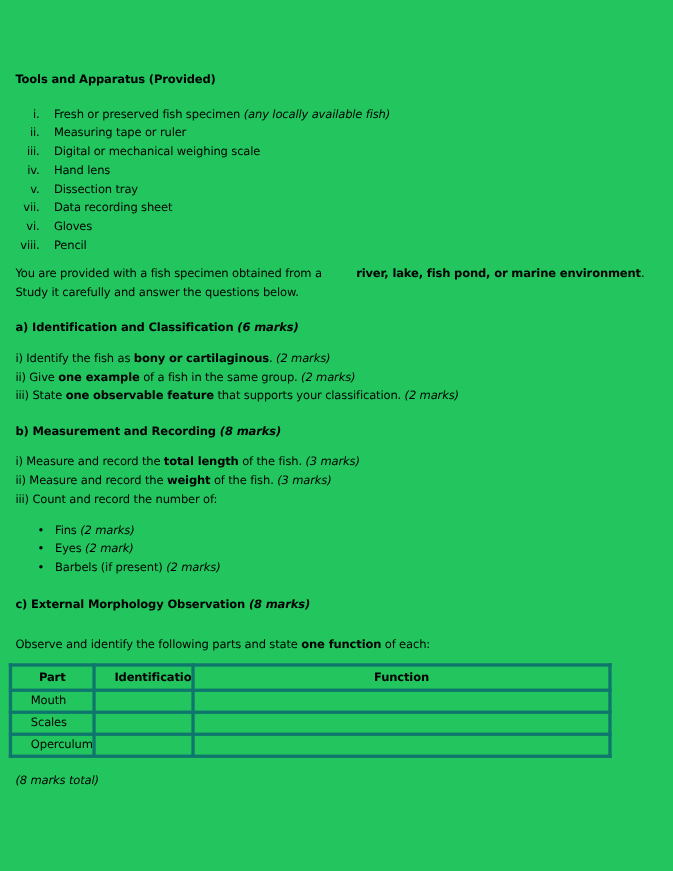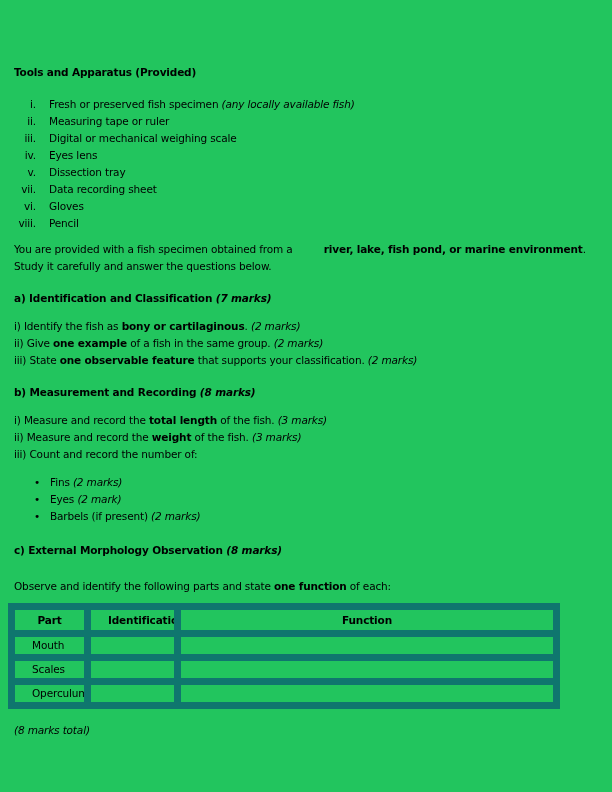"Eyes lens" span { text: Eyes -> Hand }
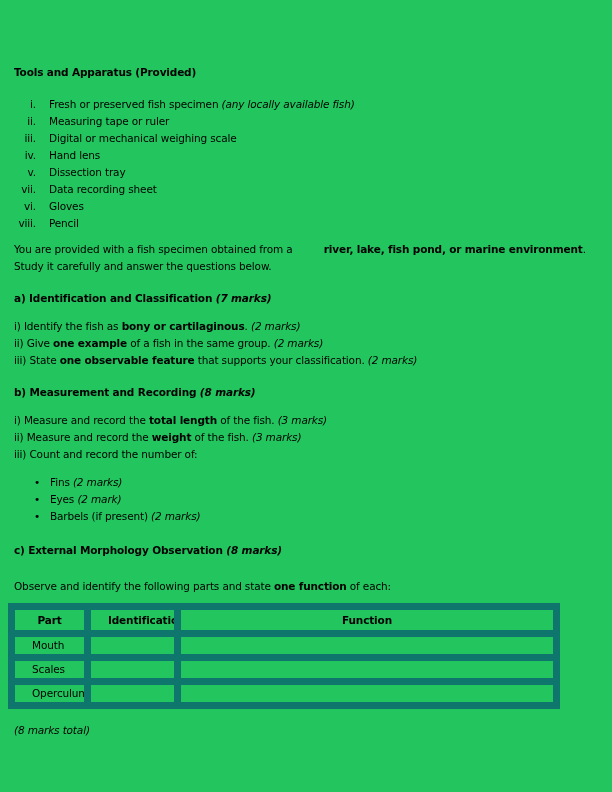"(7 marks)" span { text: 7 -> 6 }
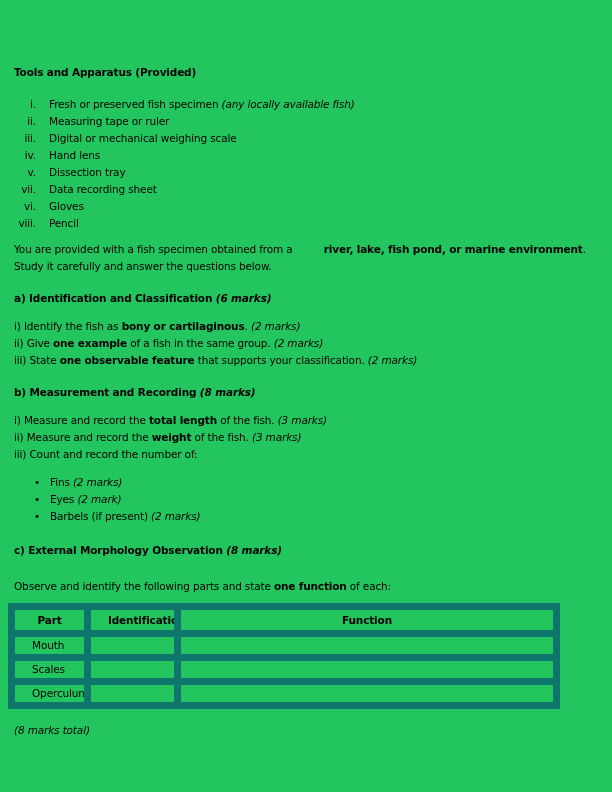"Part" table.morph th, table.morph td { border: 7px solid #0f766e -> 3px solid #0f766e }
